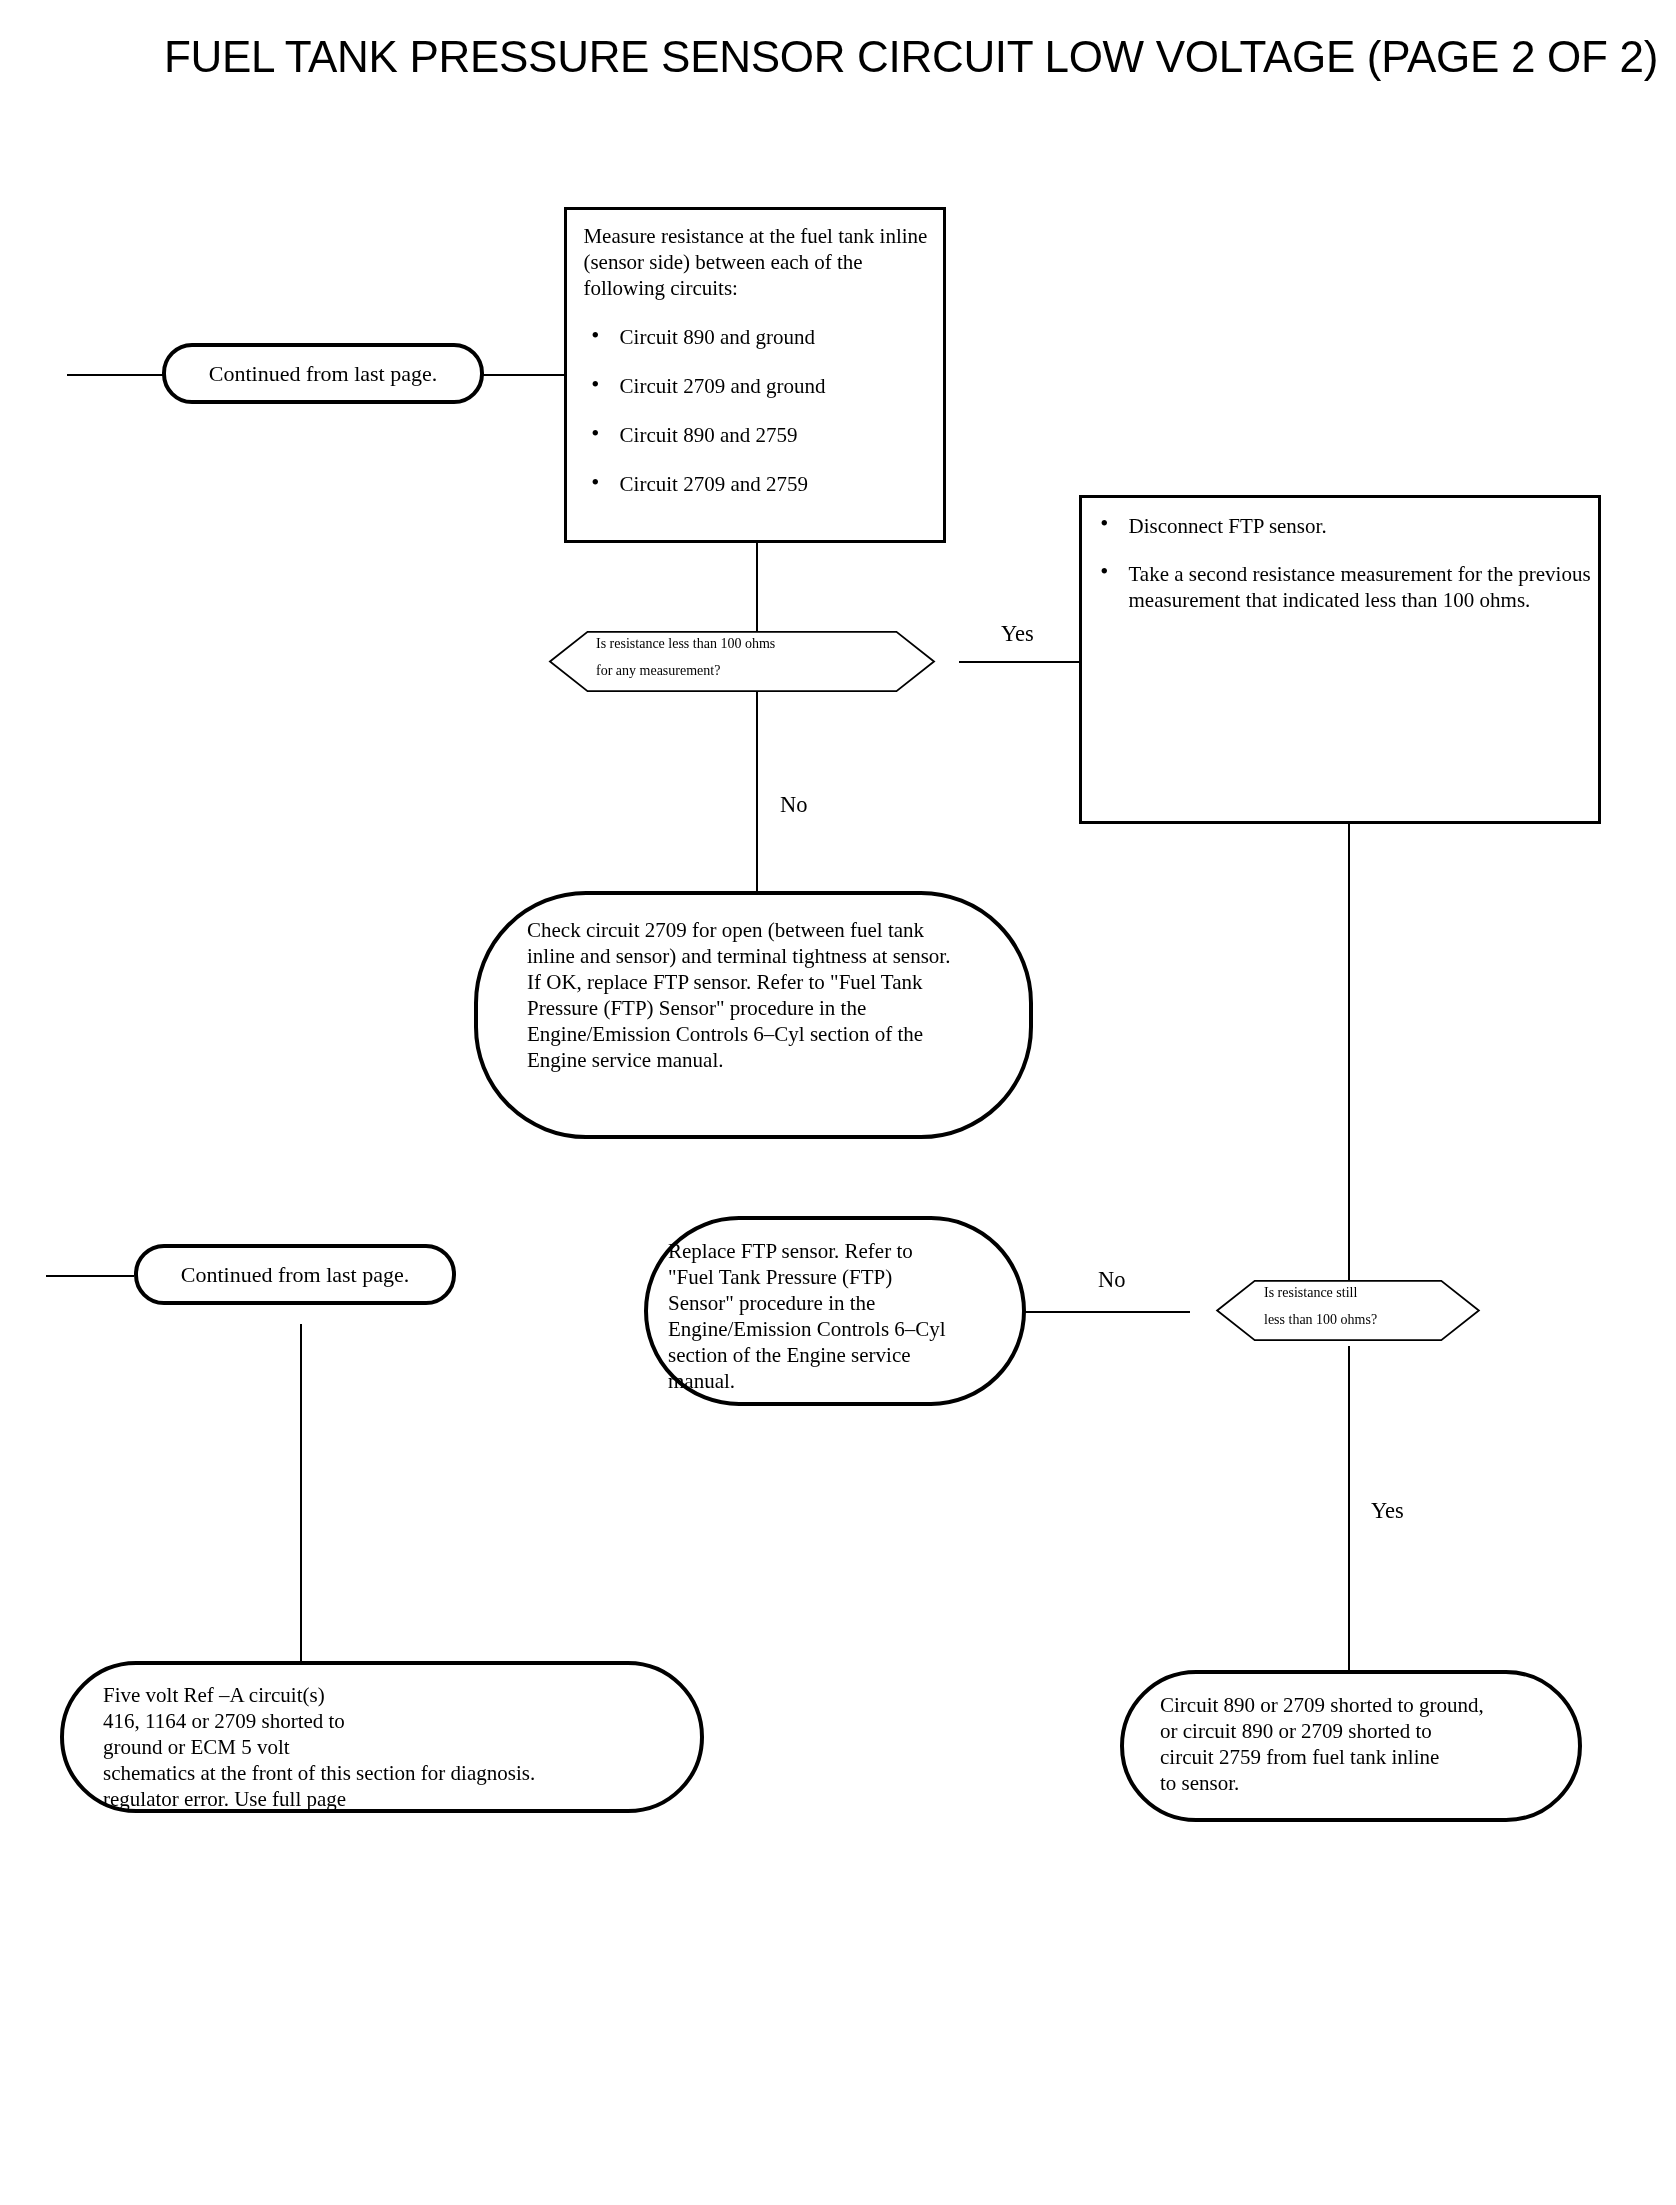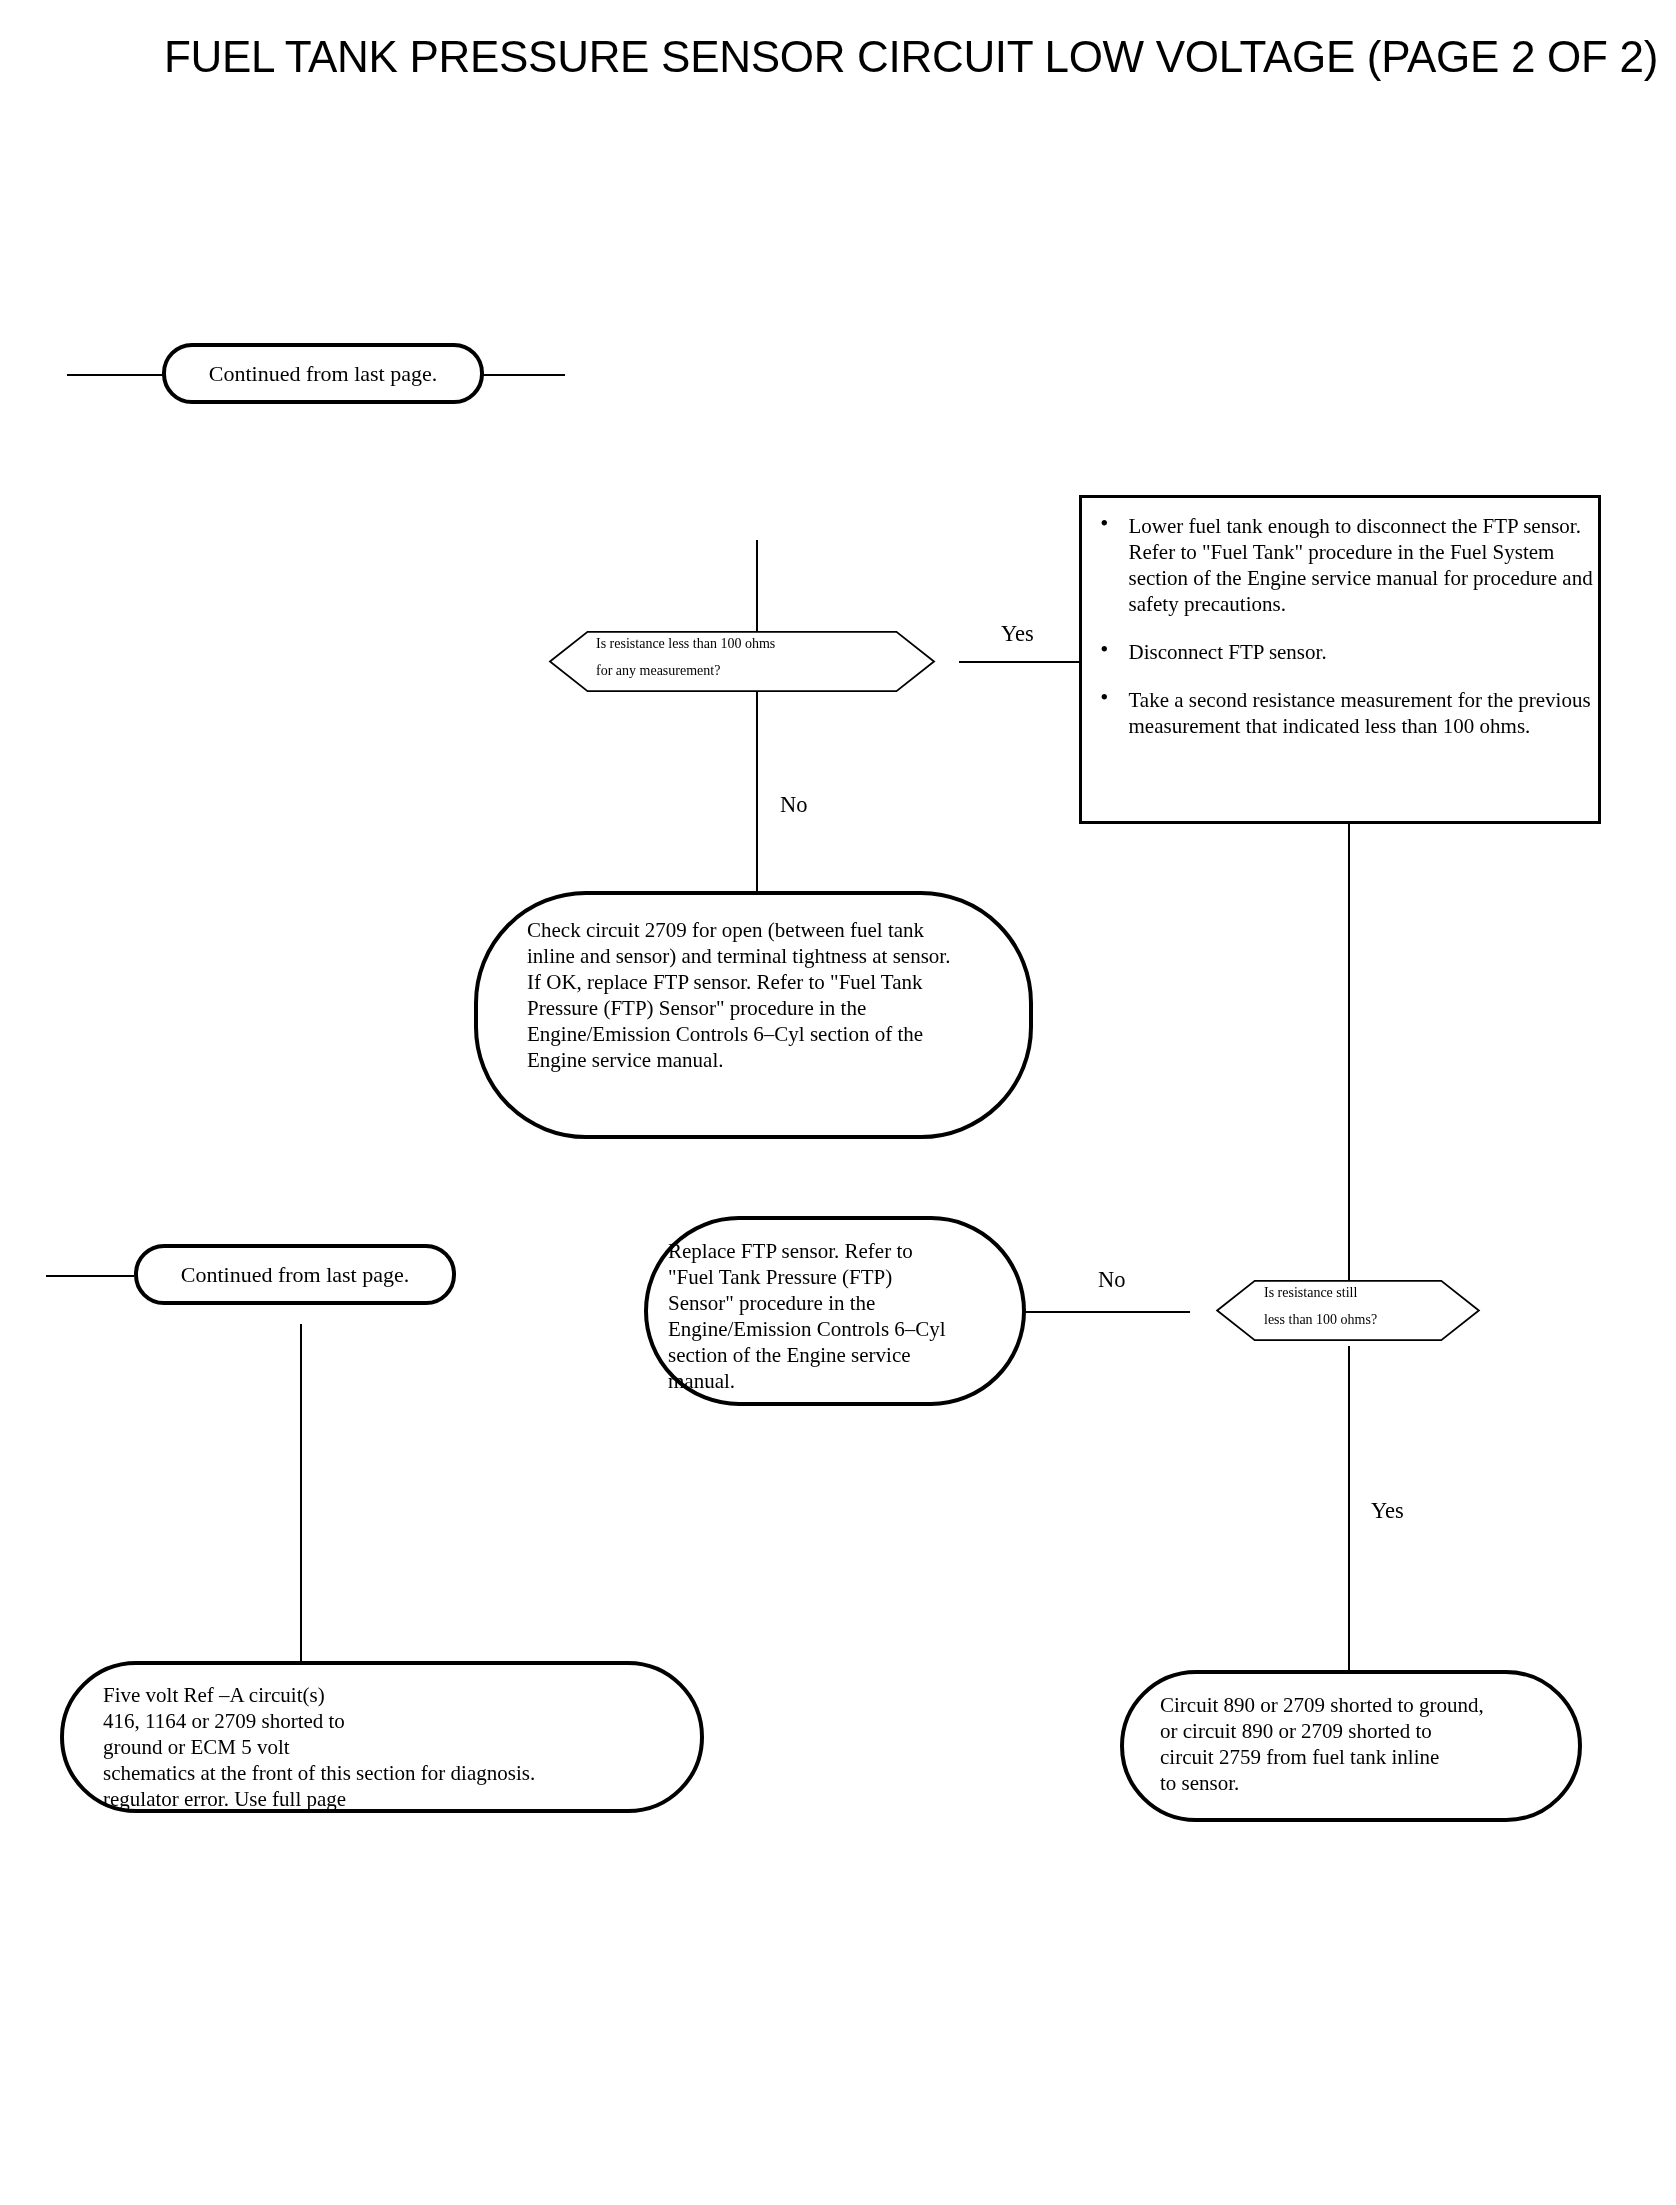"Measure resistance at the fuel" div.node { html: none -> <div> <div>Measure resistance at the fuel tank inline (sensor side) between each of the following circuits:</div> <ul> <li>Circuit 890 and ground</li> <li>Circuit 2709 and ground</li> <li>Circuit 890 and 2759</li> <li>Circuit 2709 and 2759</li> </ul> </div> }
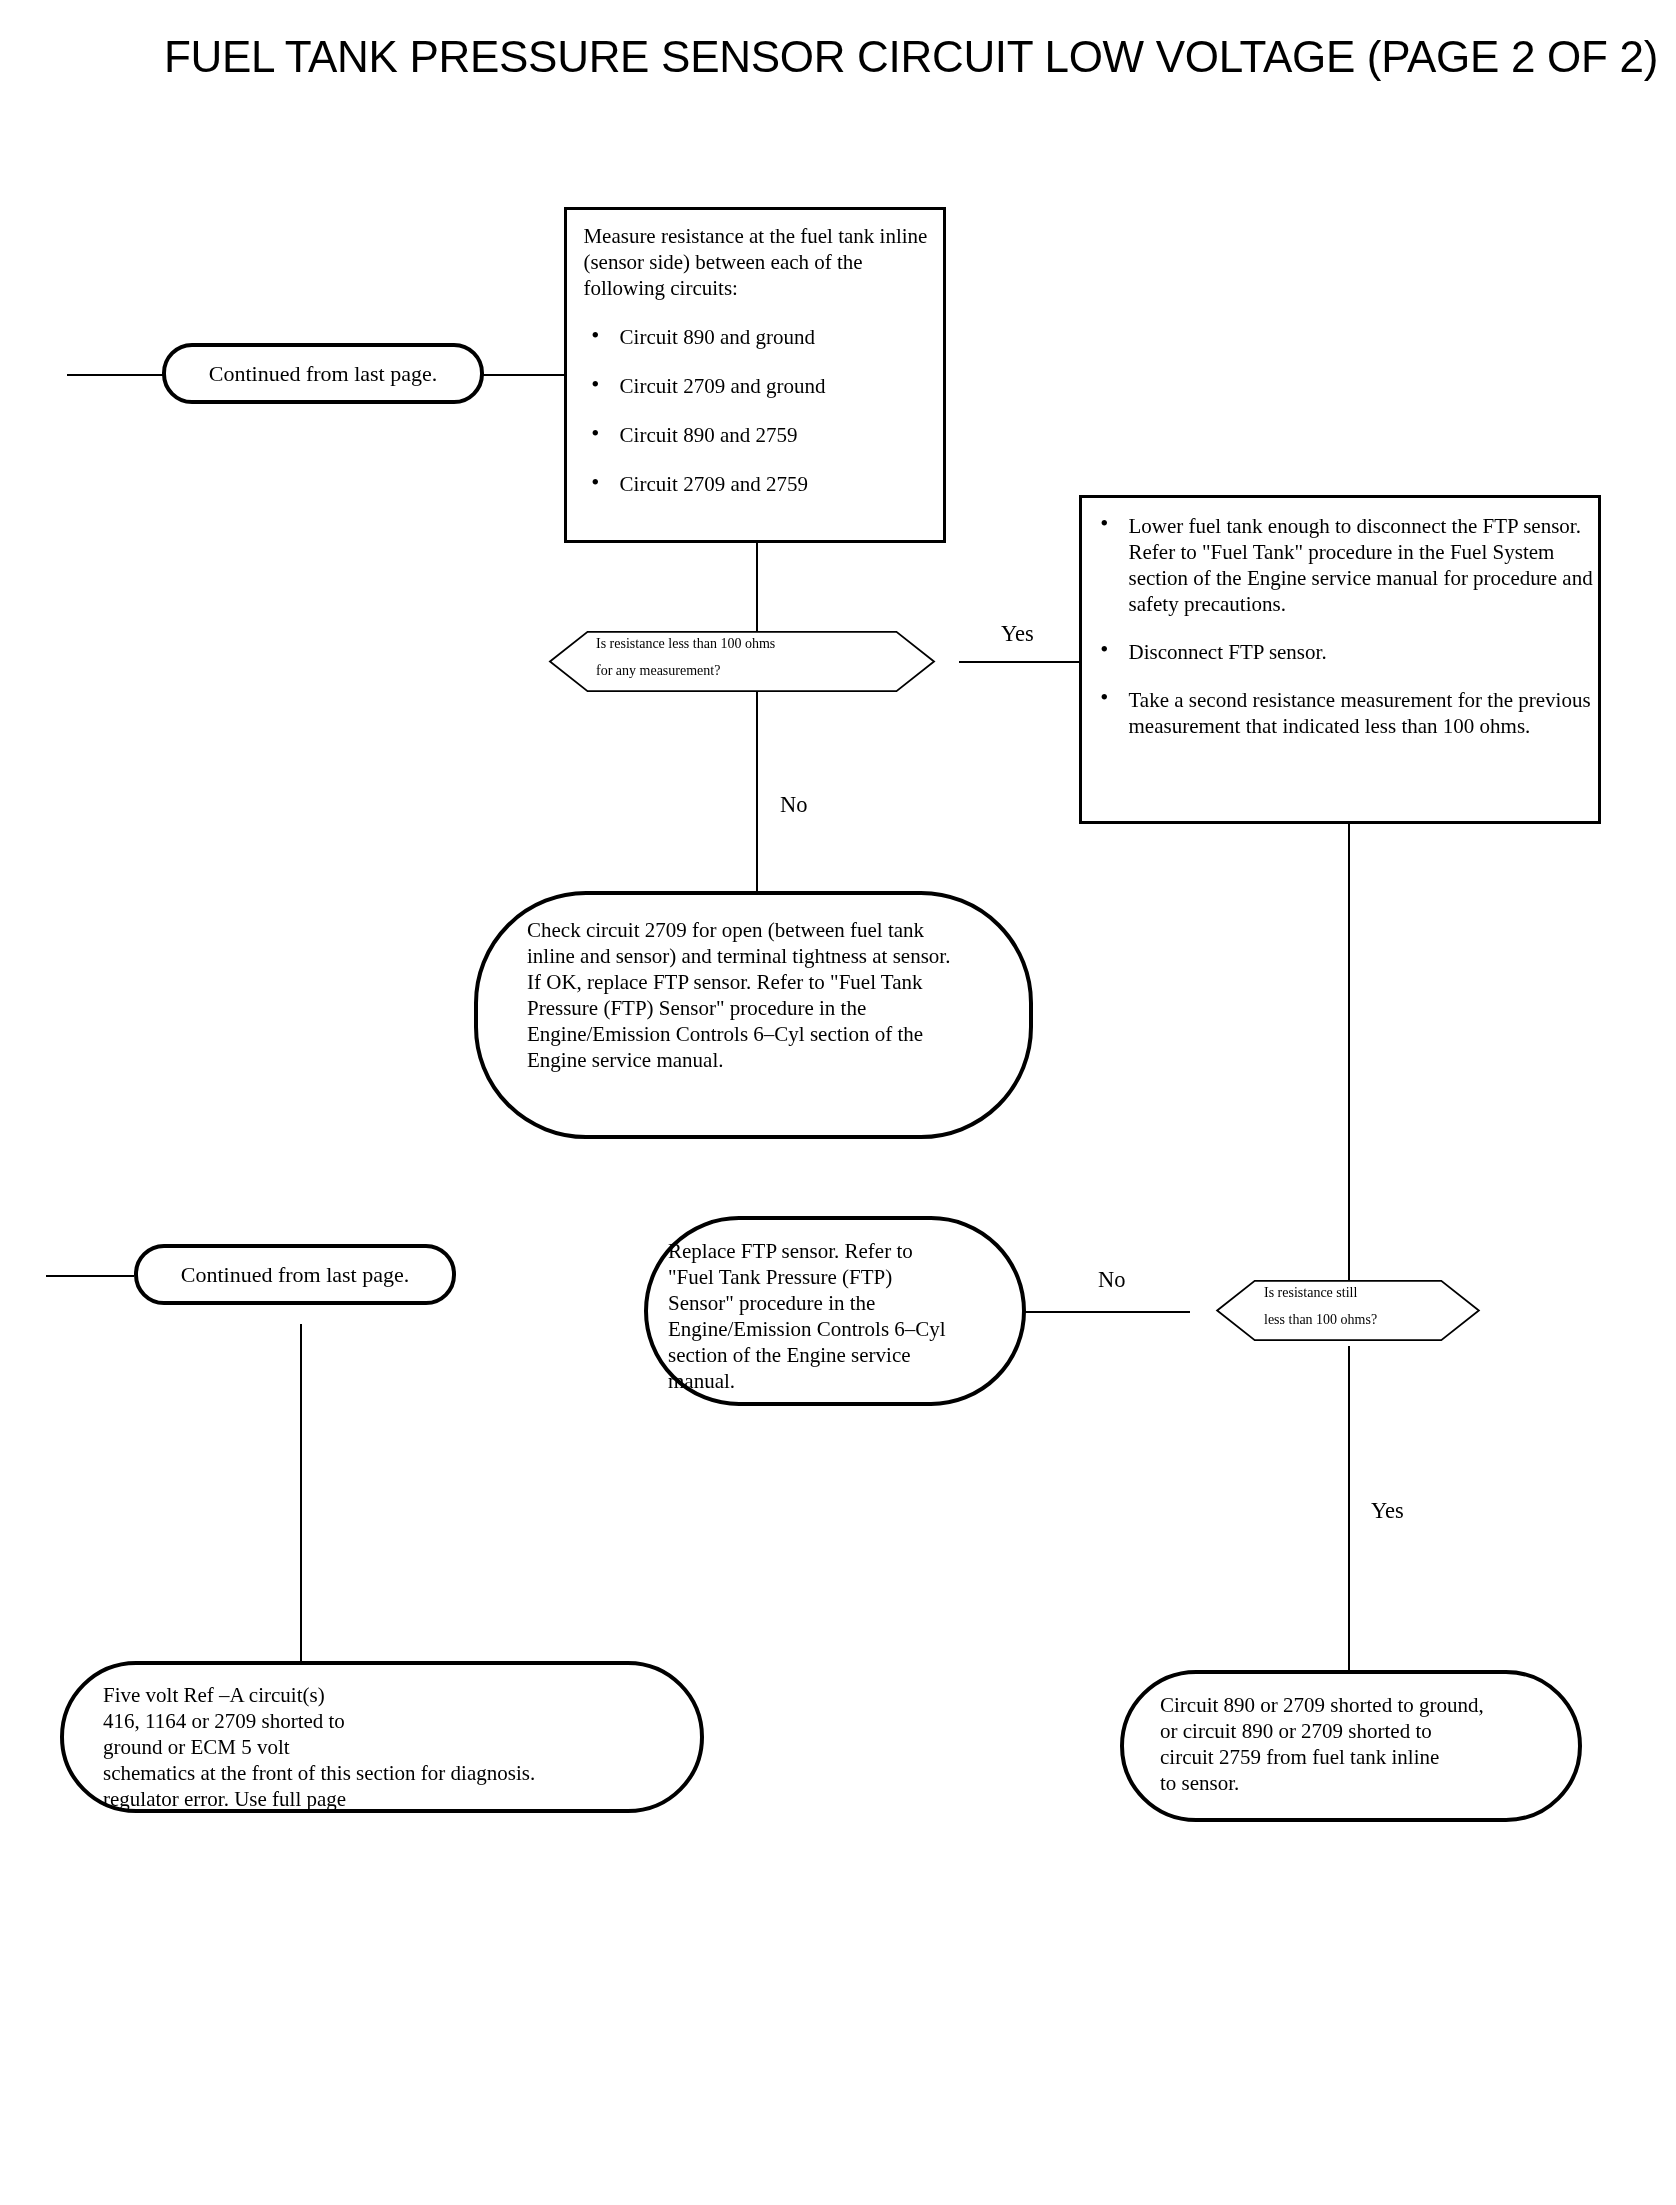"Lower fuel tank enough to" li { html: <li>Lower fuel tank enough to disconnect the FTP sensor. Refer to "Fuel Tank" procedure in the Fuel System section of the Engine service manual for procedure and safety precautions.</li> -> none }
